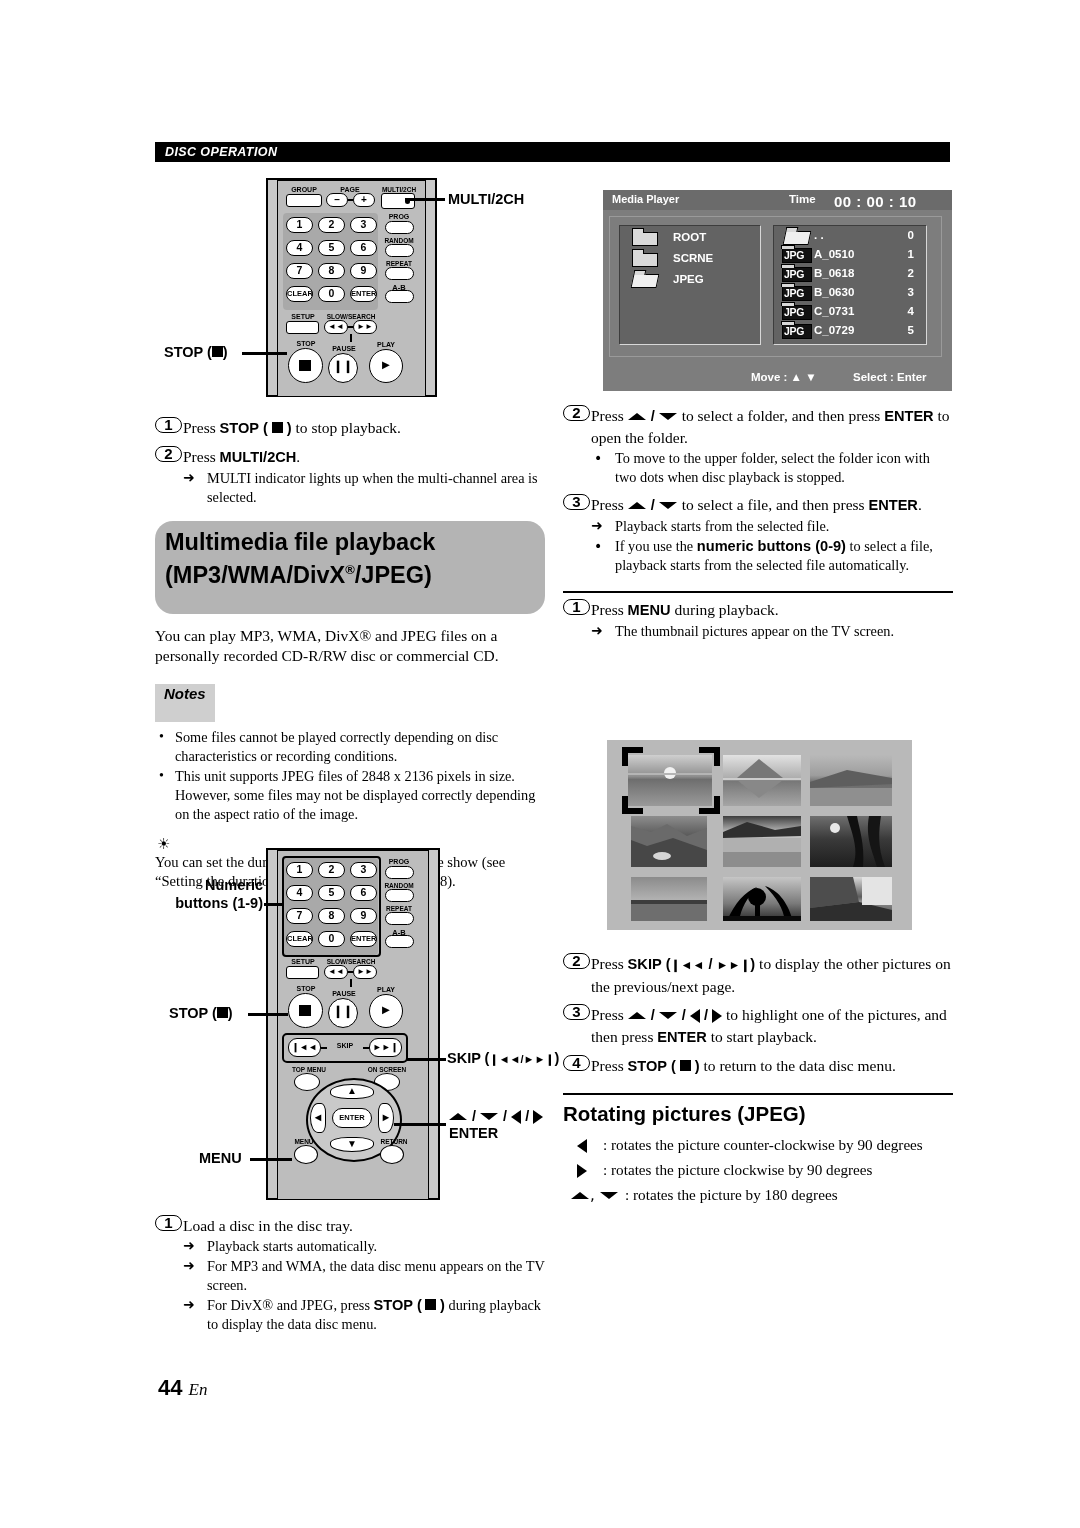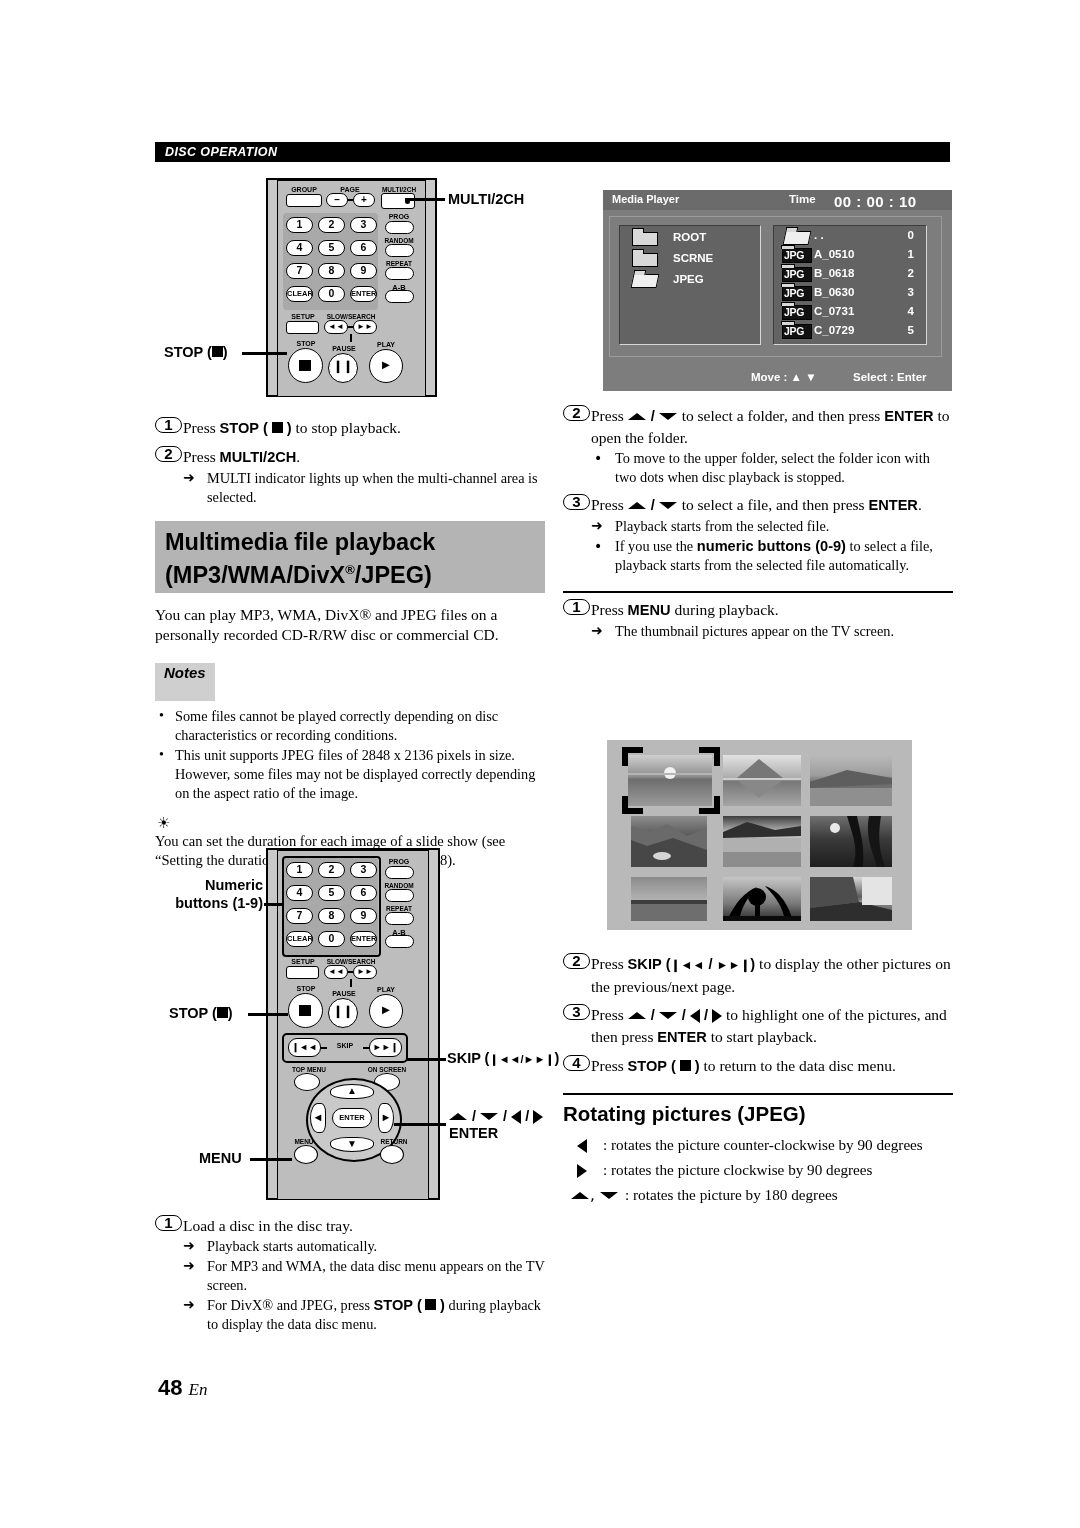"Multimedia file playback" .sec-gray { border-radius: none -> 18px; padding: 7px 10px 4px 10px -> 7px 10px 25px 10px }
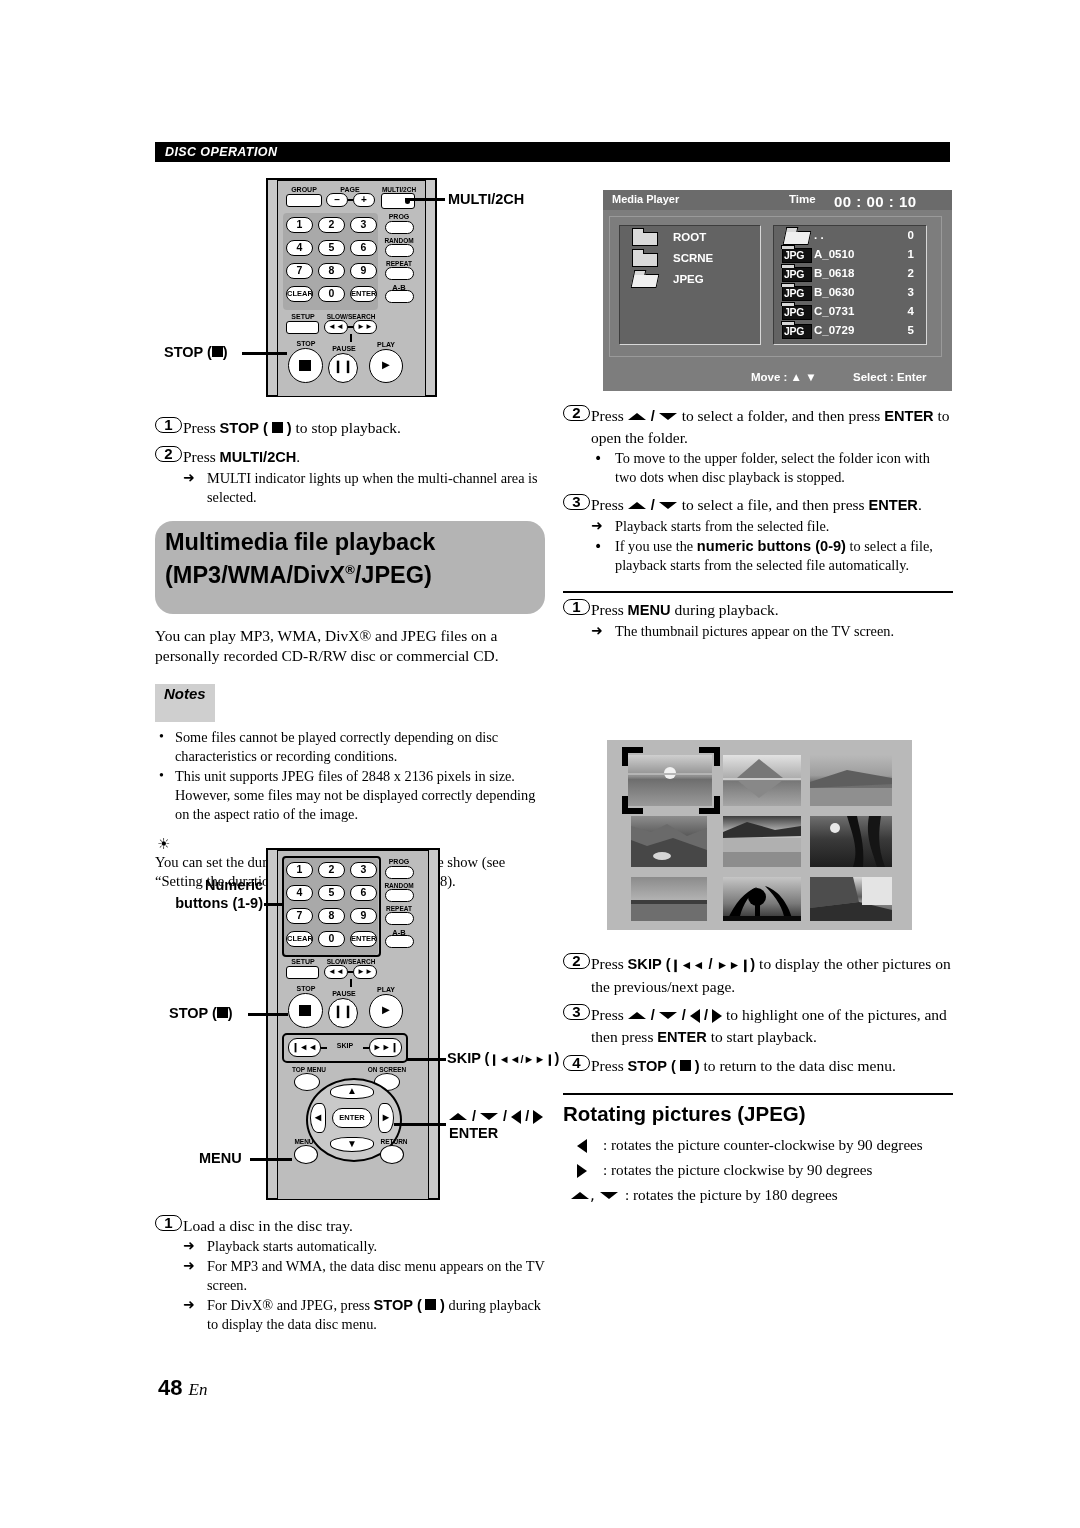"48" span { text: 48 -> 44 }
